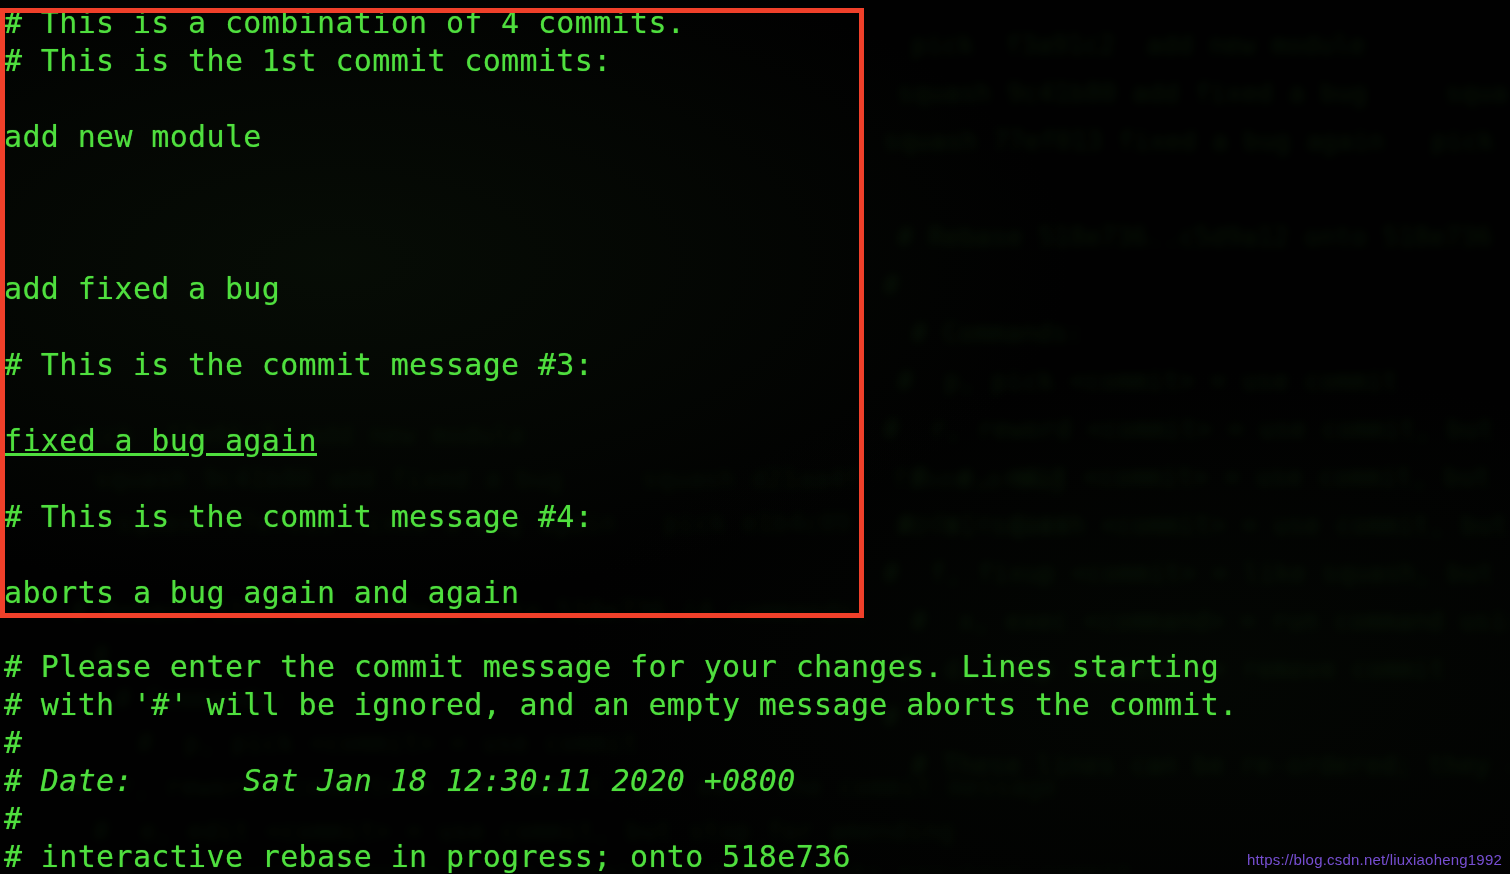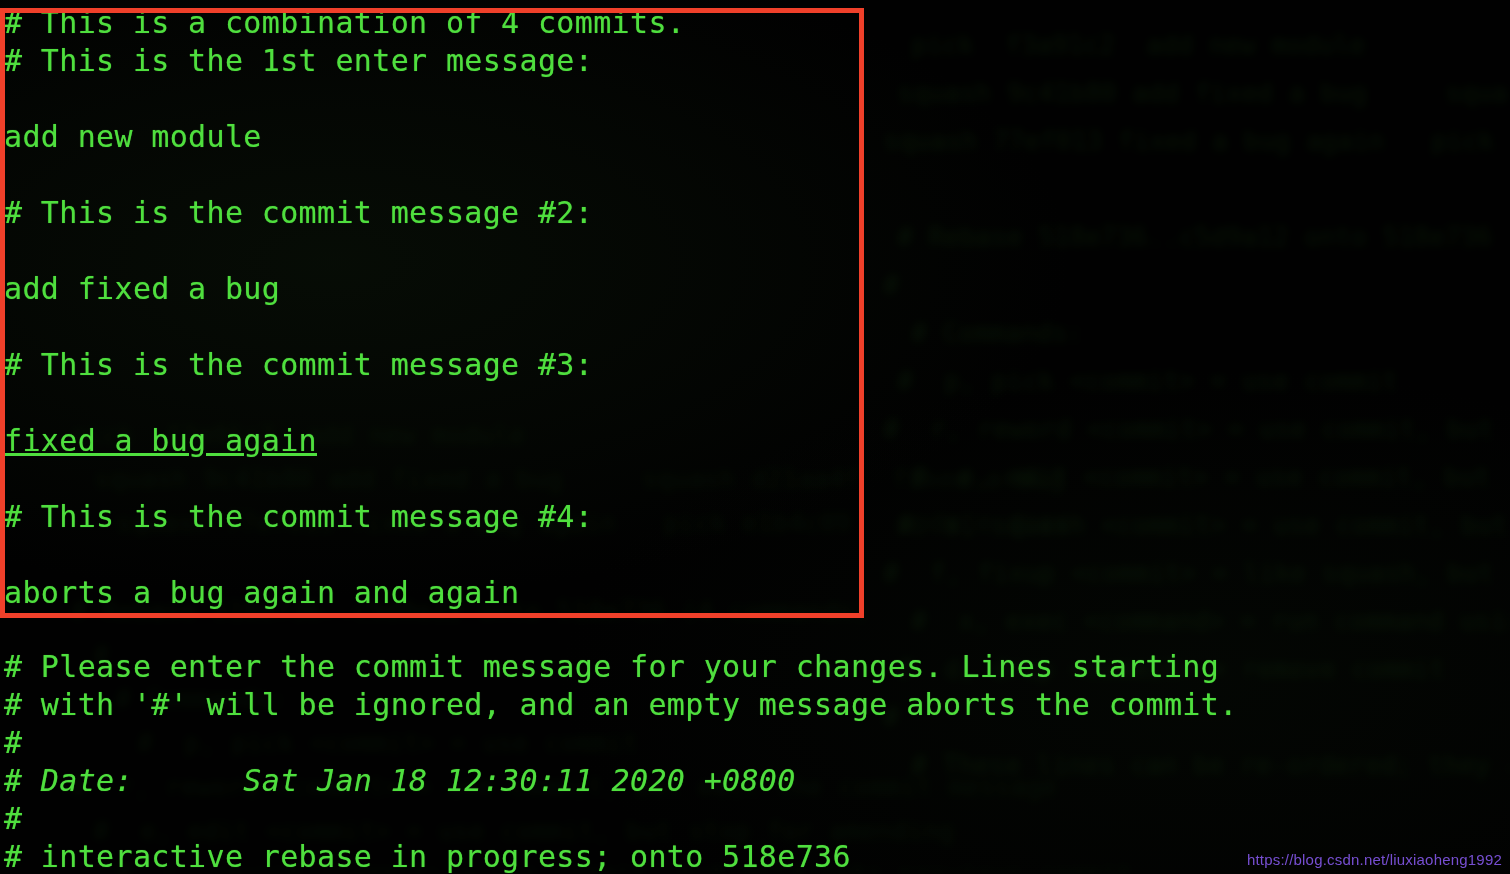"# This is the 1st" div.tline { text: enter message -> commit commits }
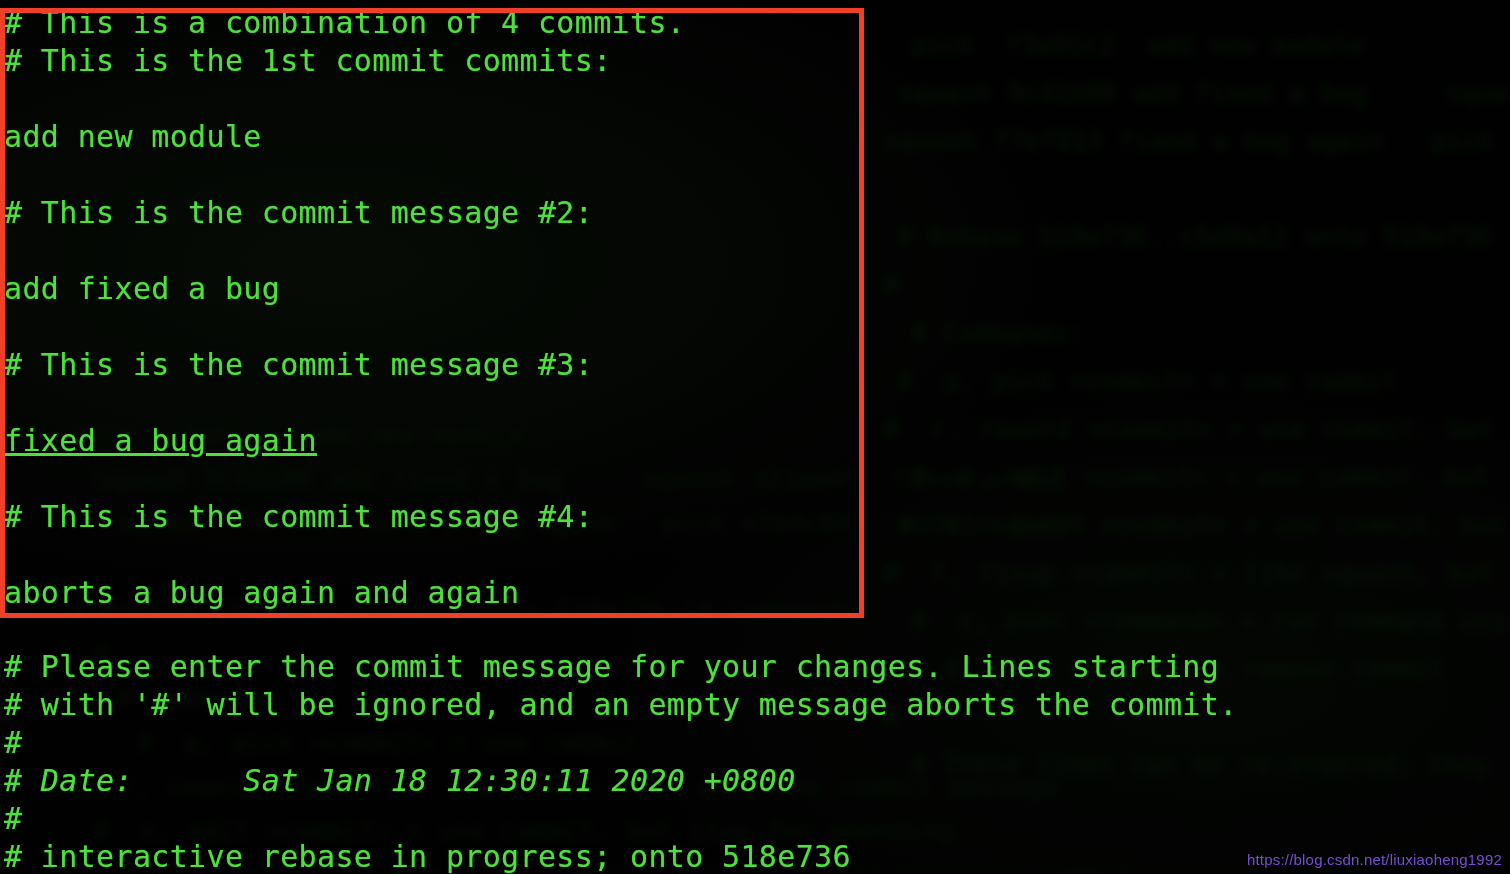"# This is the commit message #2:" div.tline { html: <div># This is the commit message #2:</div> -> none }
